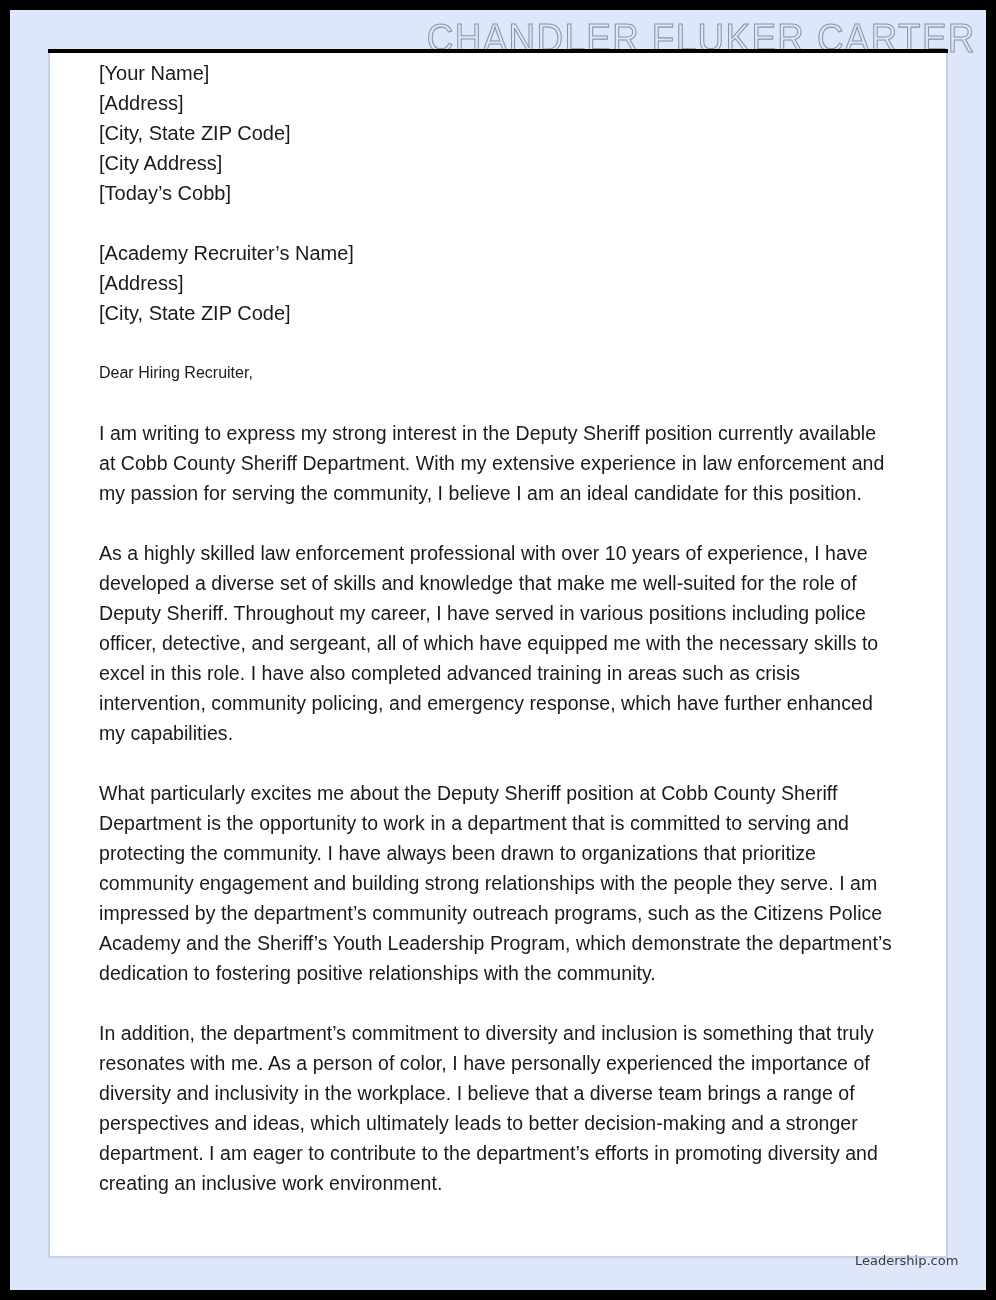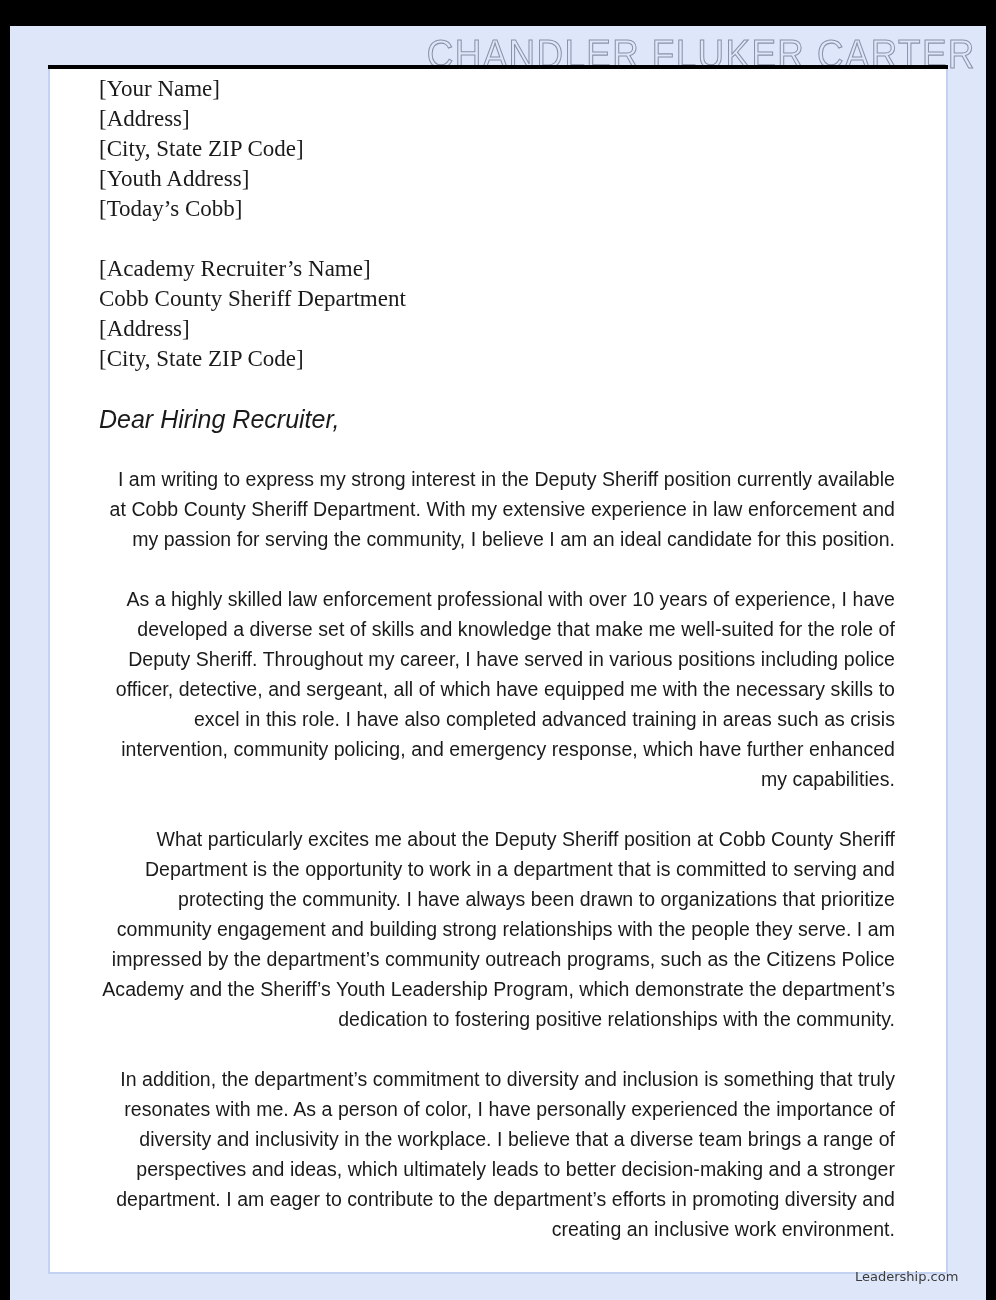"CHANDLER FLUKER CARTER" #canvas { margin-top: 16px -> none }
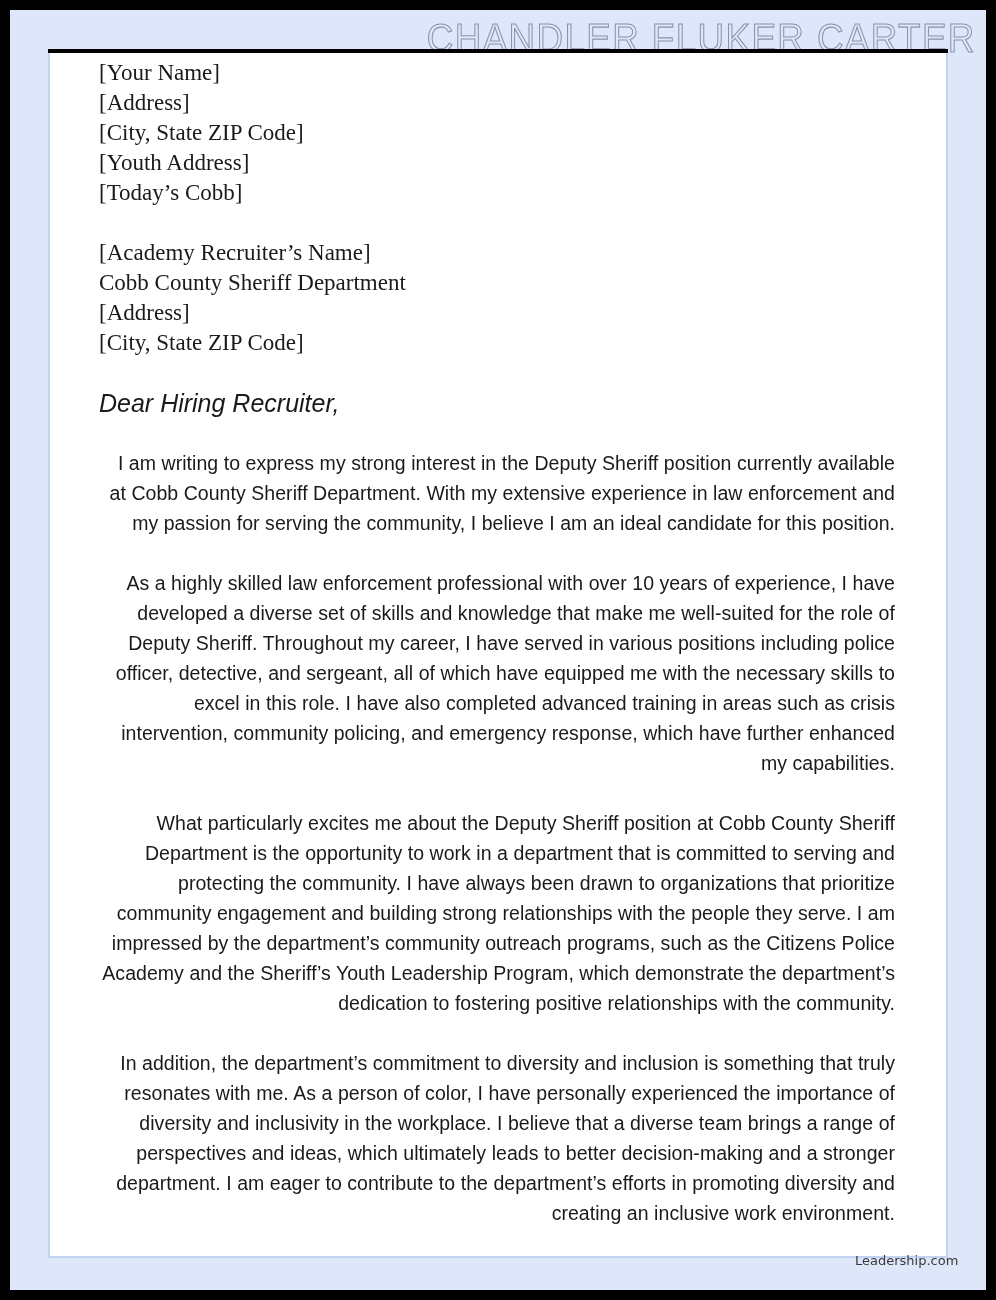"[Your Name]" .addr-line { font-family: Liberation Serif, serif -> Liberation Sans, sans-serif; font-size: 23px -> 20px }
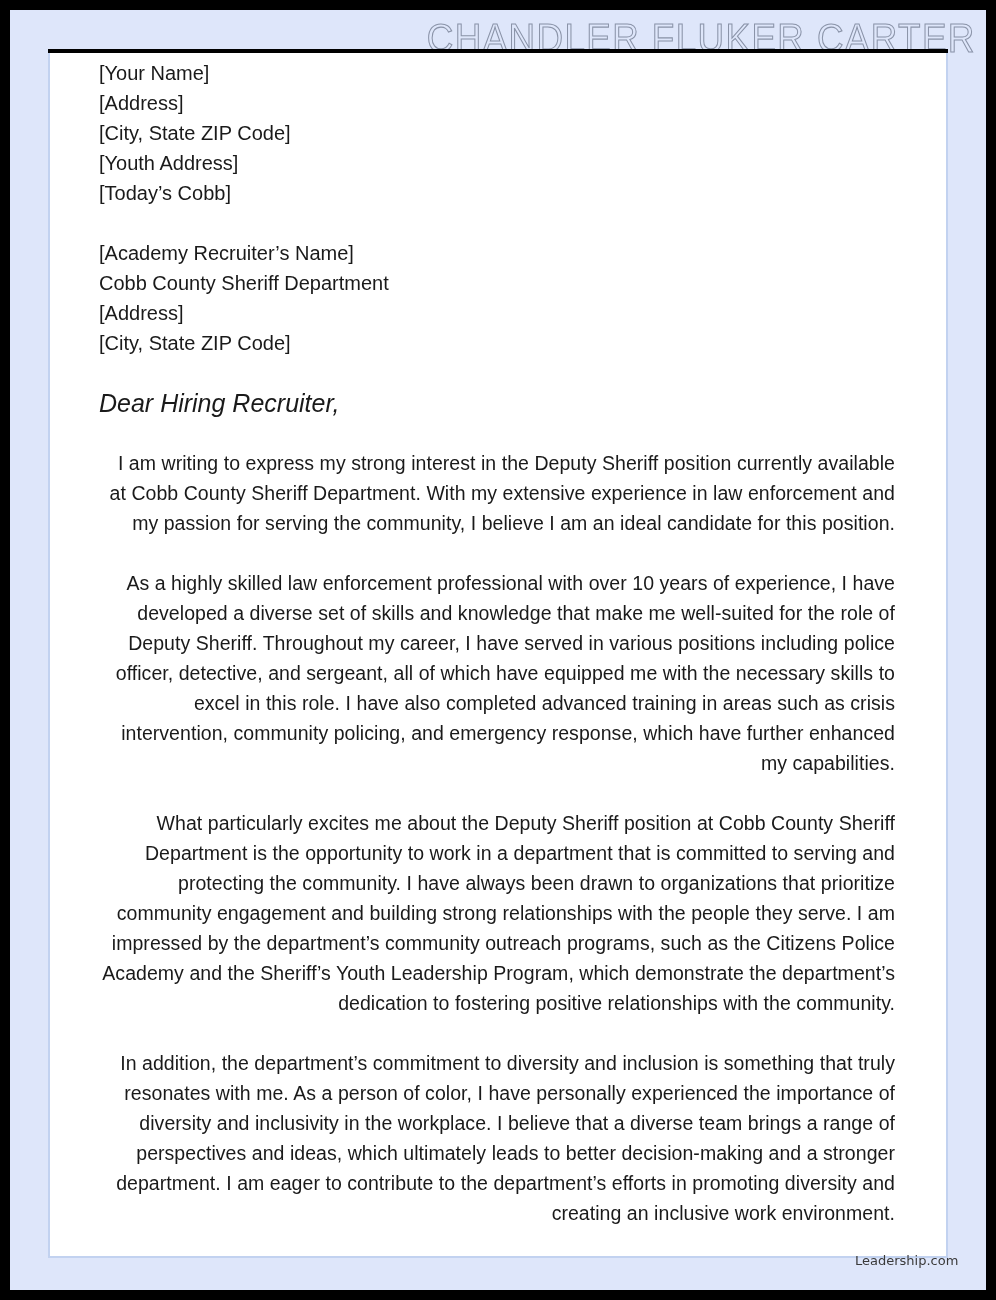"[Youth Address]" div.addr-line { text: Youth -> City }
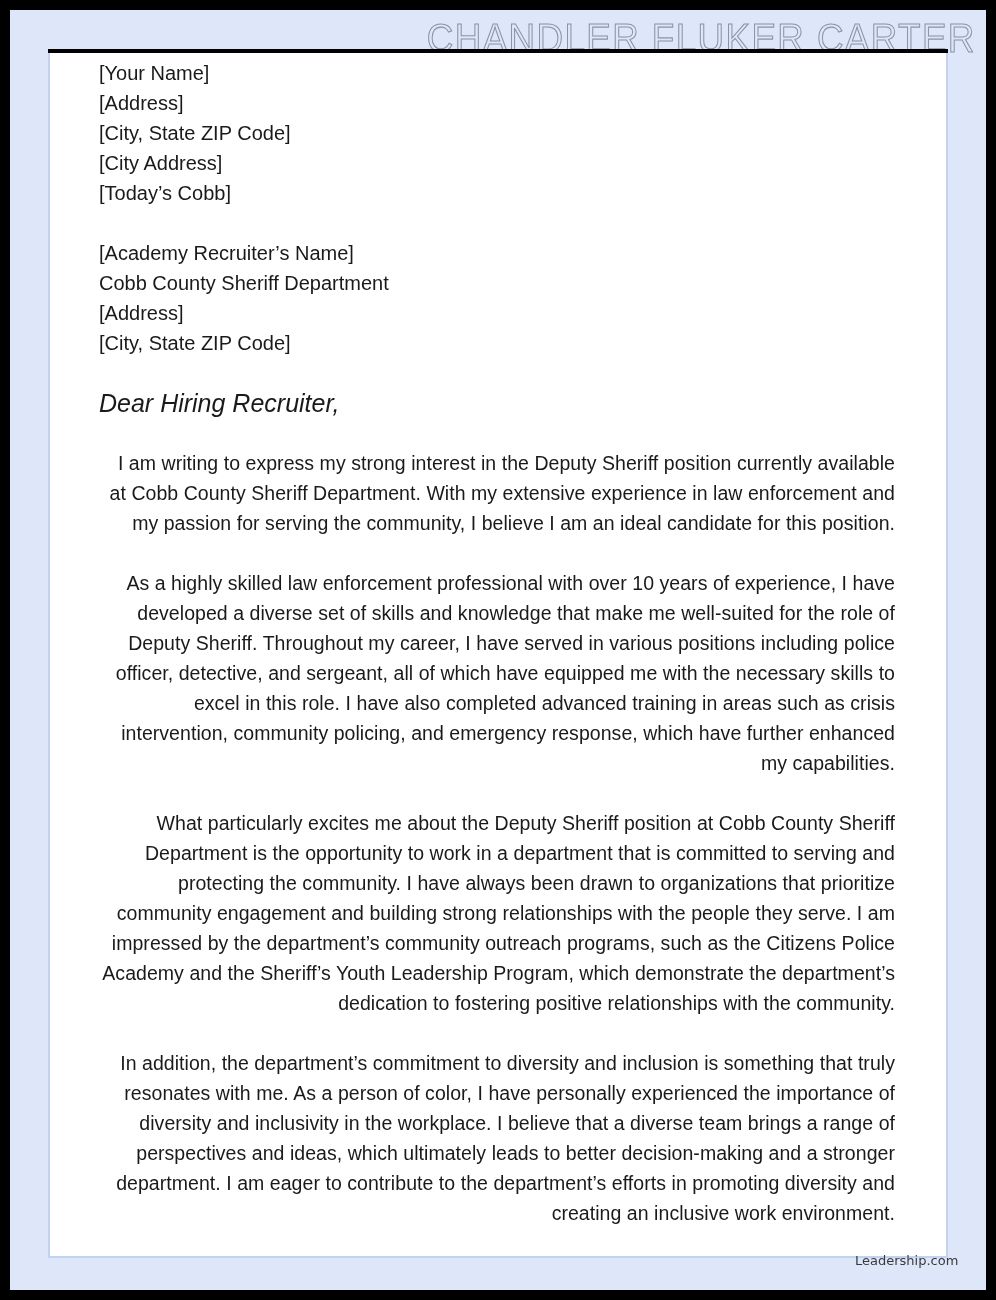"Cobb County Sheriff Department" div.addr-line { html: <div>Cobb County Sheriff Department</div> -> none }
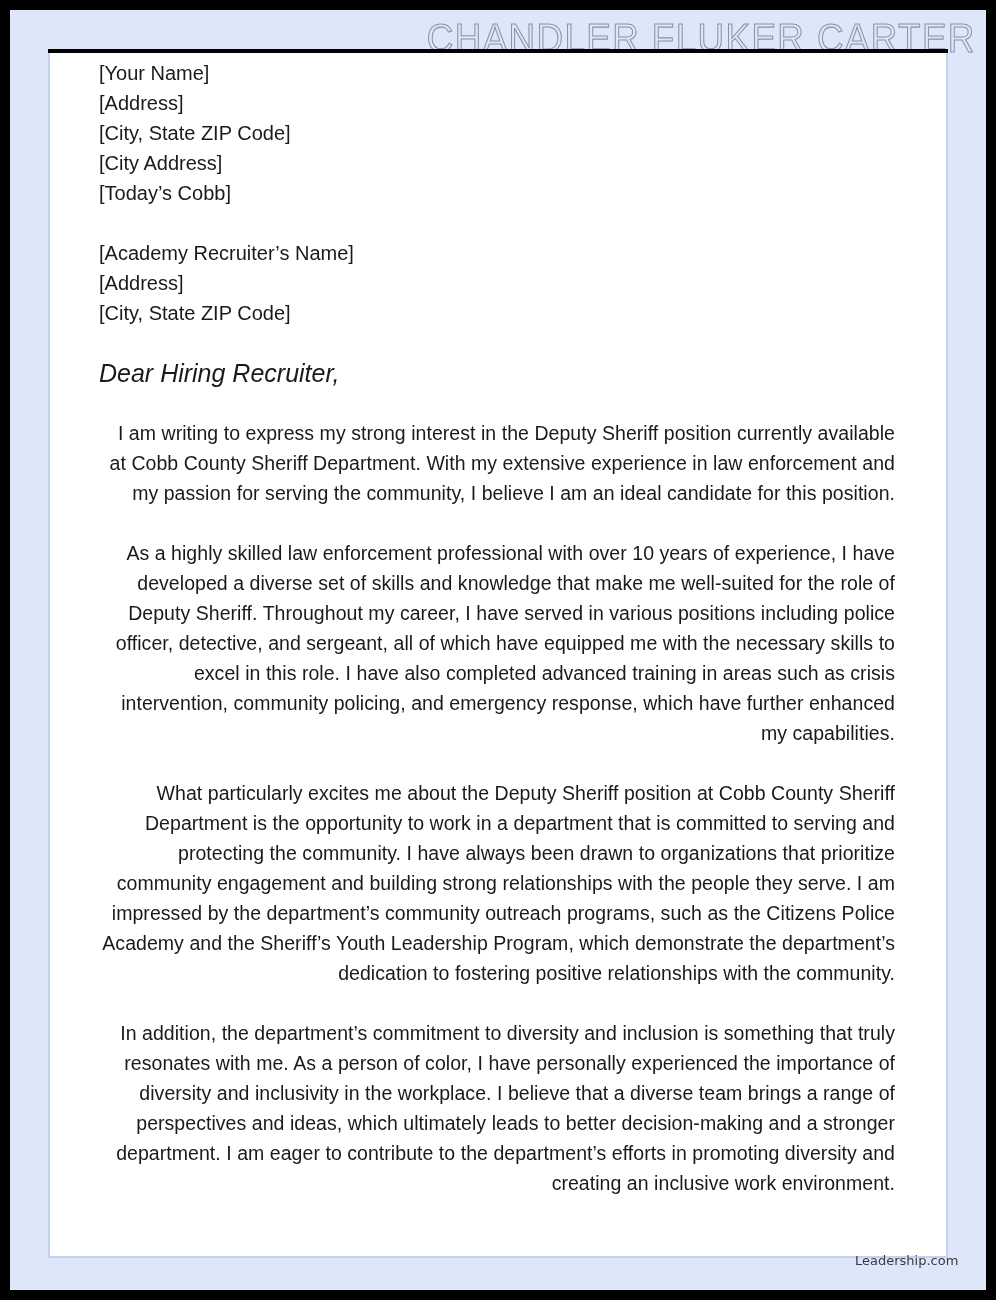"Dear Hiring Recruiter," .salutation { font-size: 25px -> 16px; font-style: italic -> none }
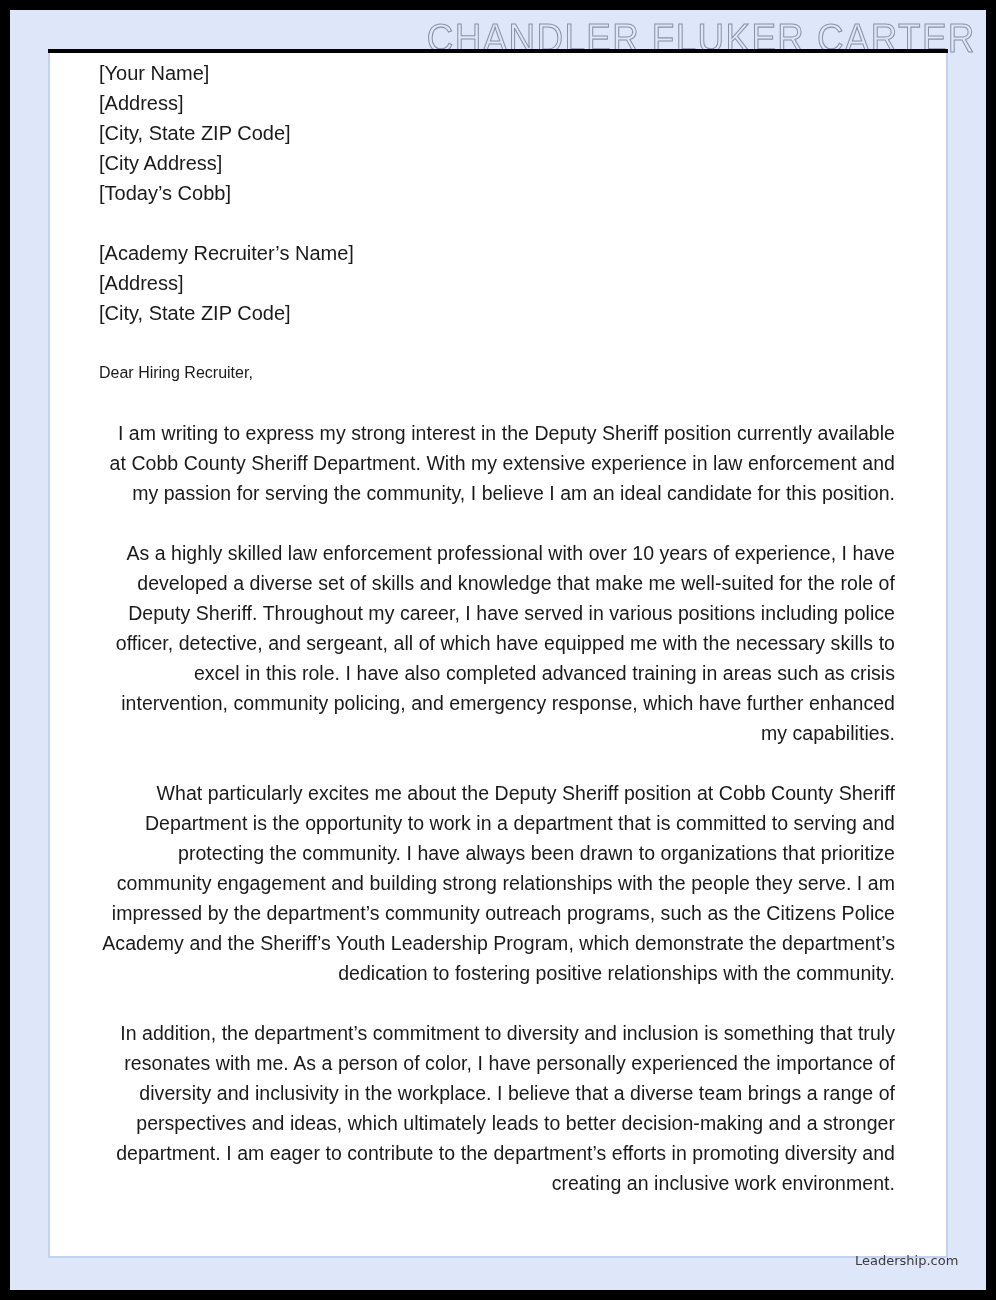"I am writing to express" .body-para { text-align: right -> left }
